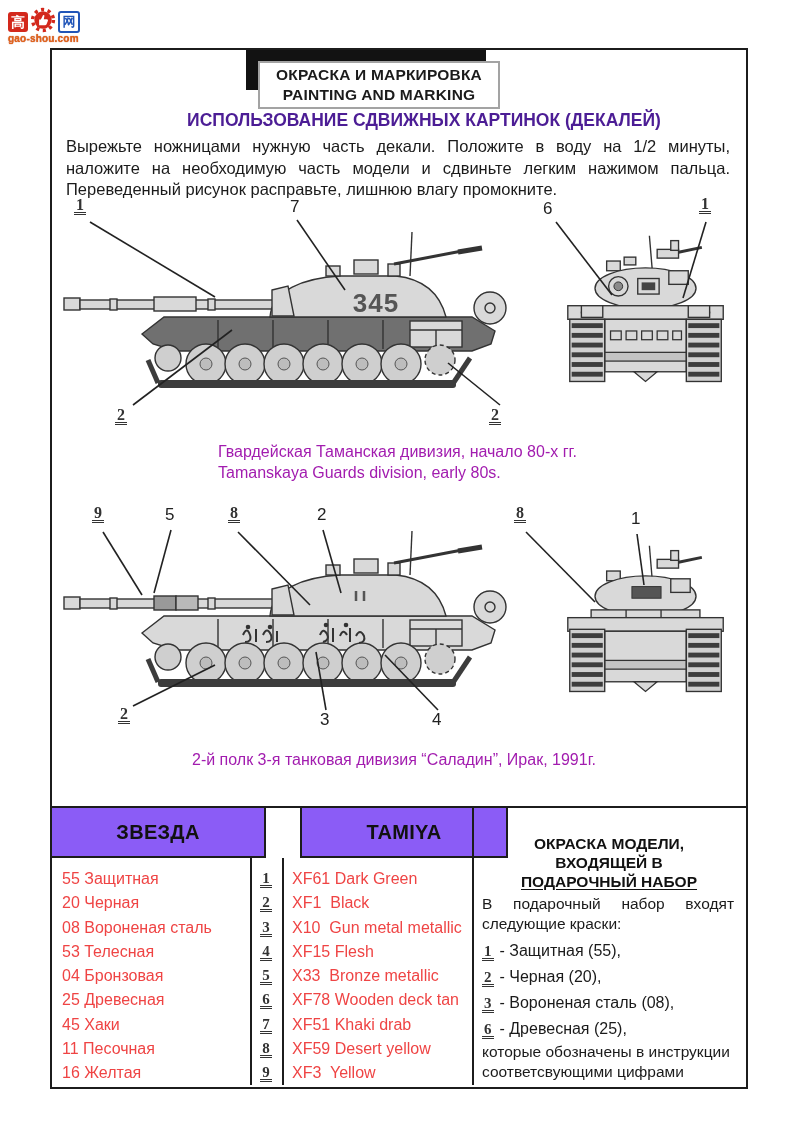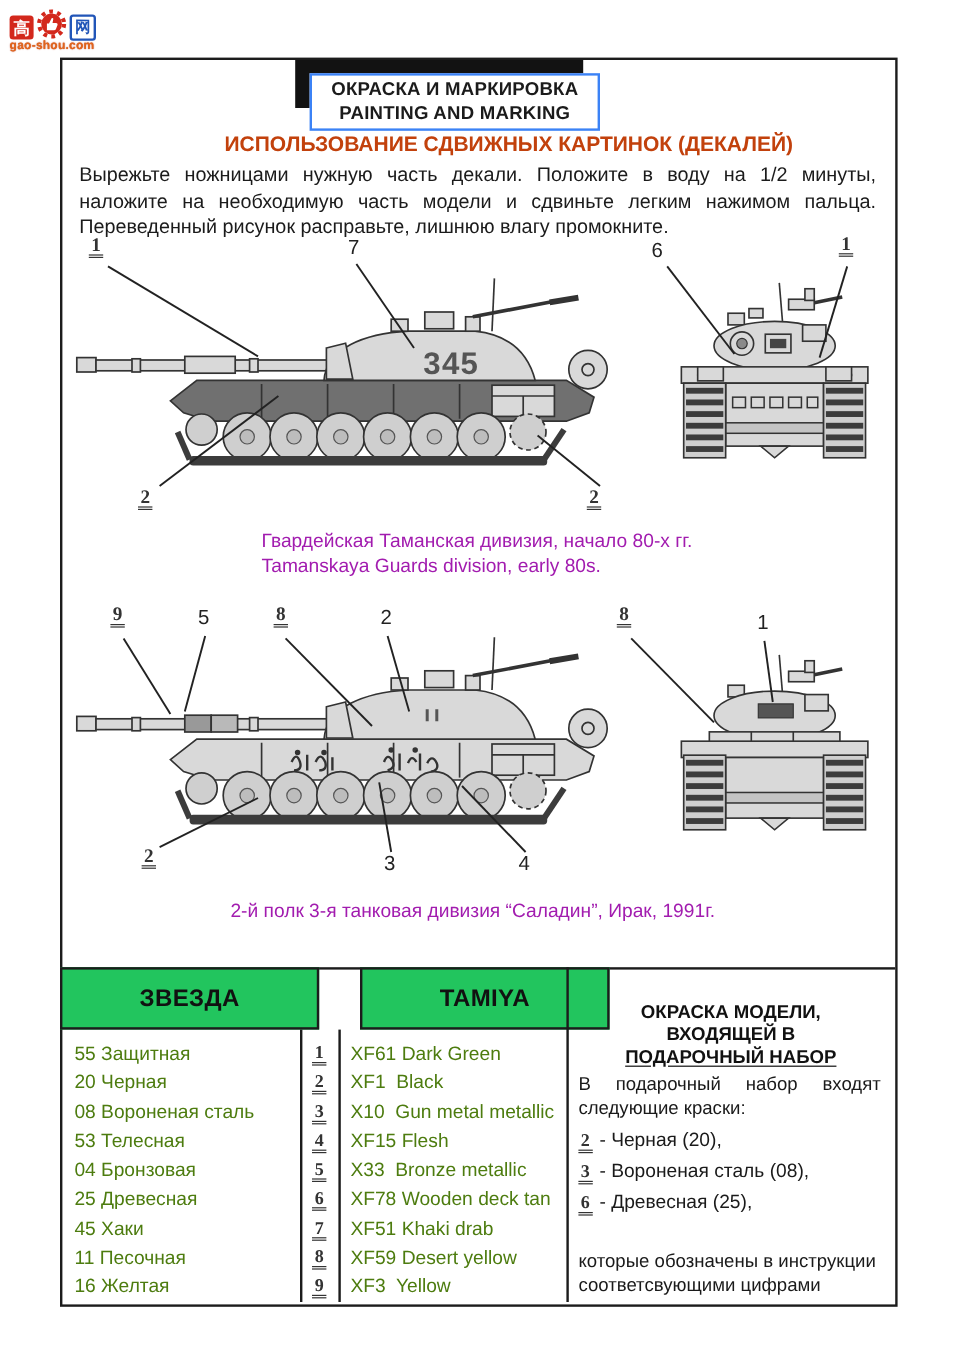"ОКРАСКА И МАРКИРОВКА" .hdr-box { border: 2px solid #3b82f6 -> 2px solid #a3a3a3 }
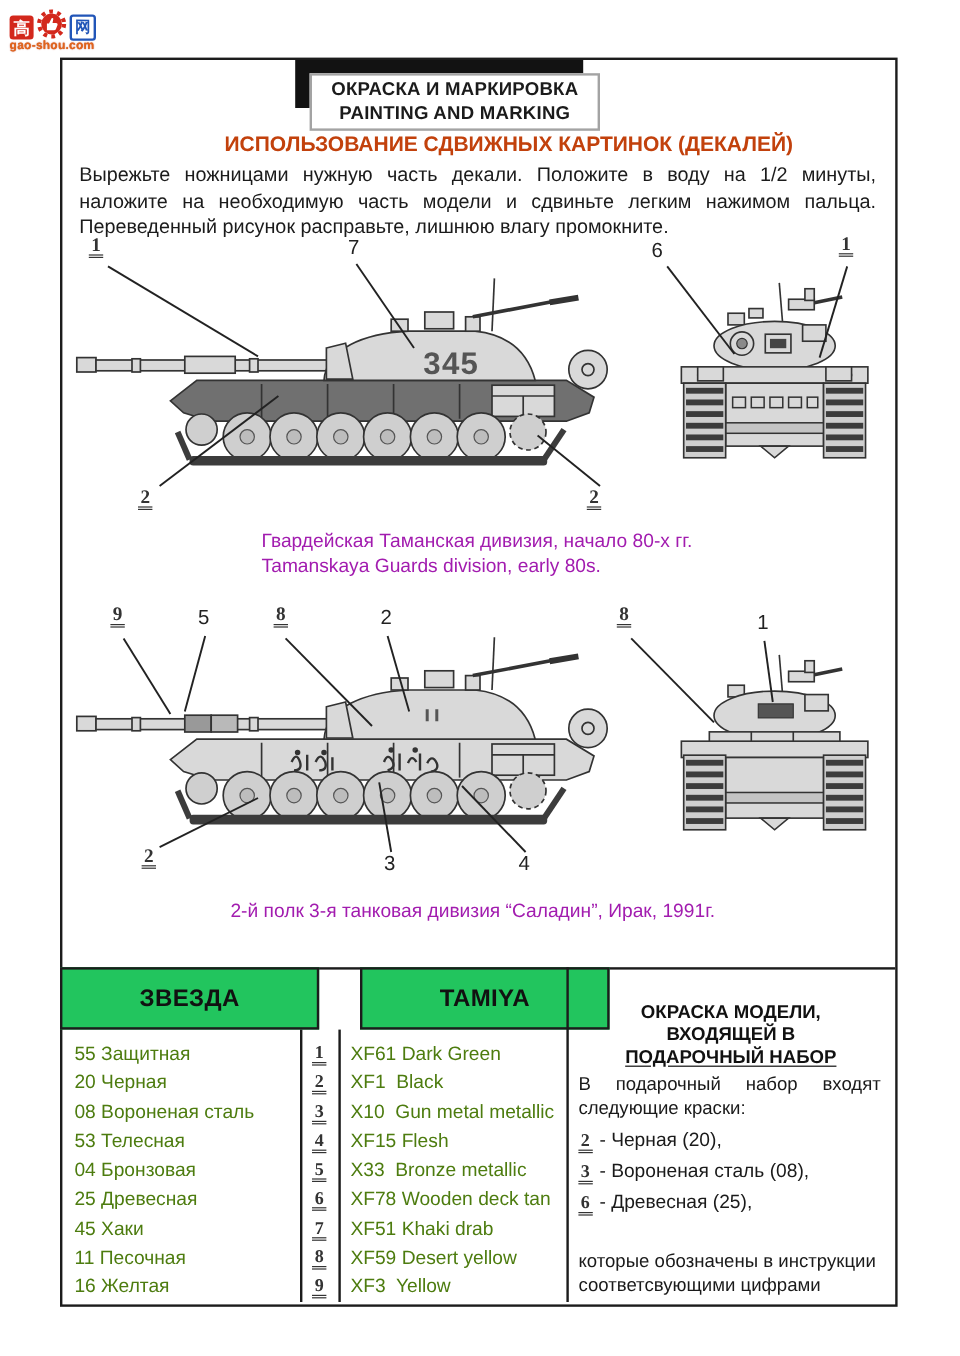"ИСПОЛЬЗОВАНИЕ СДВИЖНЫХ КАРТИНОК" .section-title { color: #c2410c -> #4c1d95 }
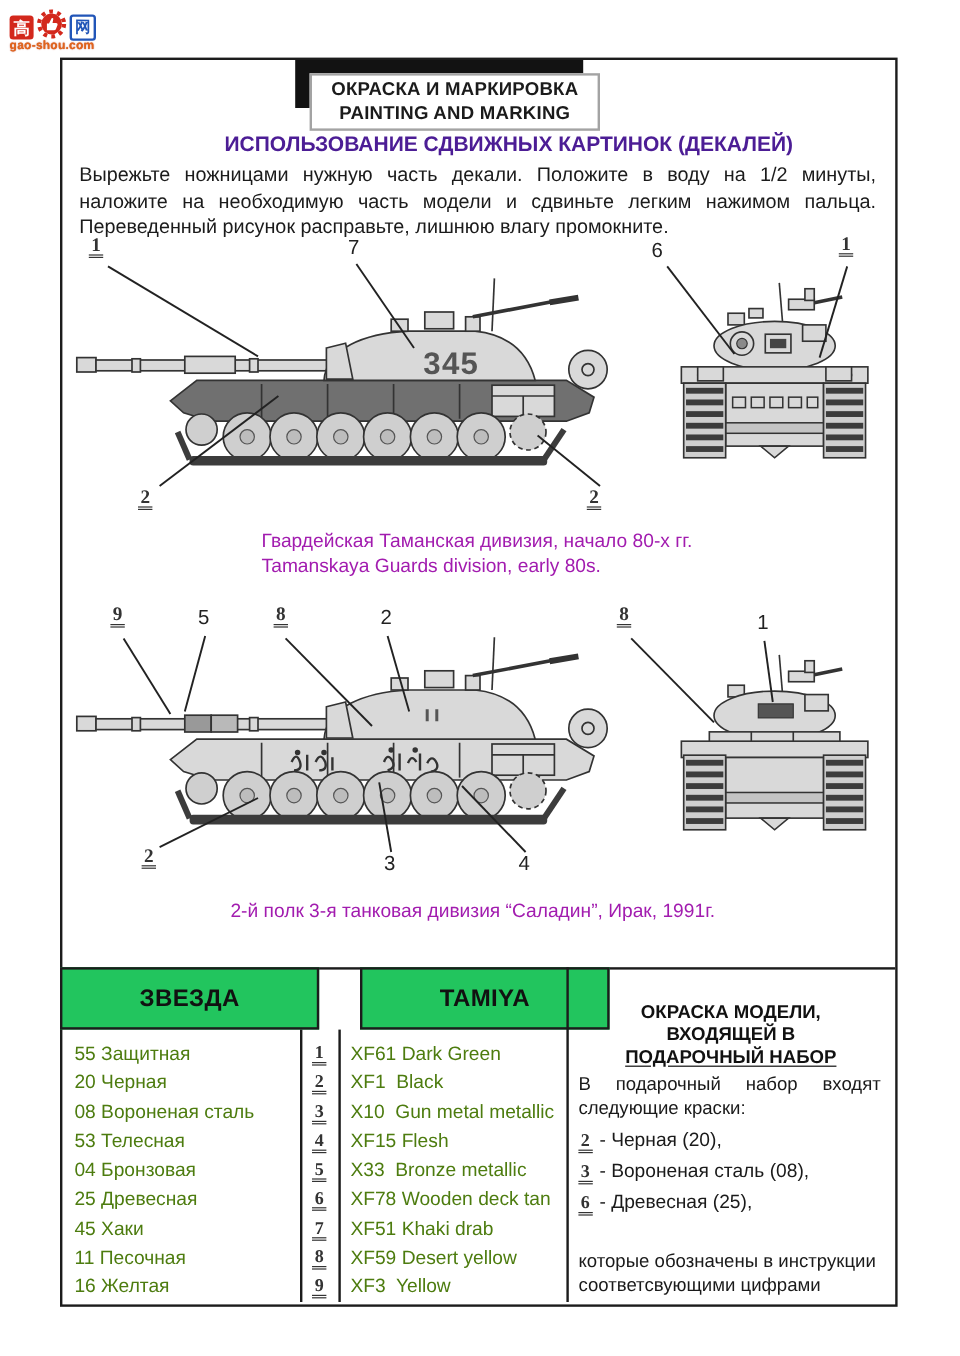"ЗВЕЗДА" .hcell { background: #22c55e -> #8b5cf6 }
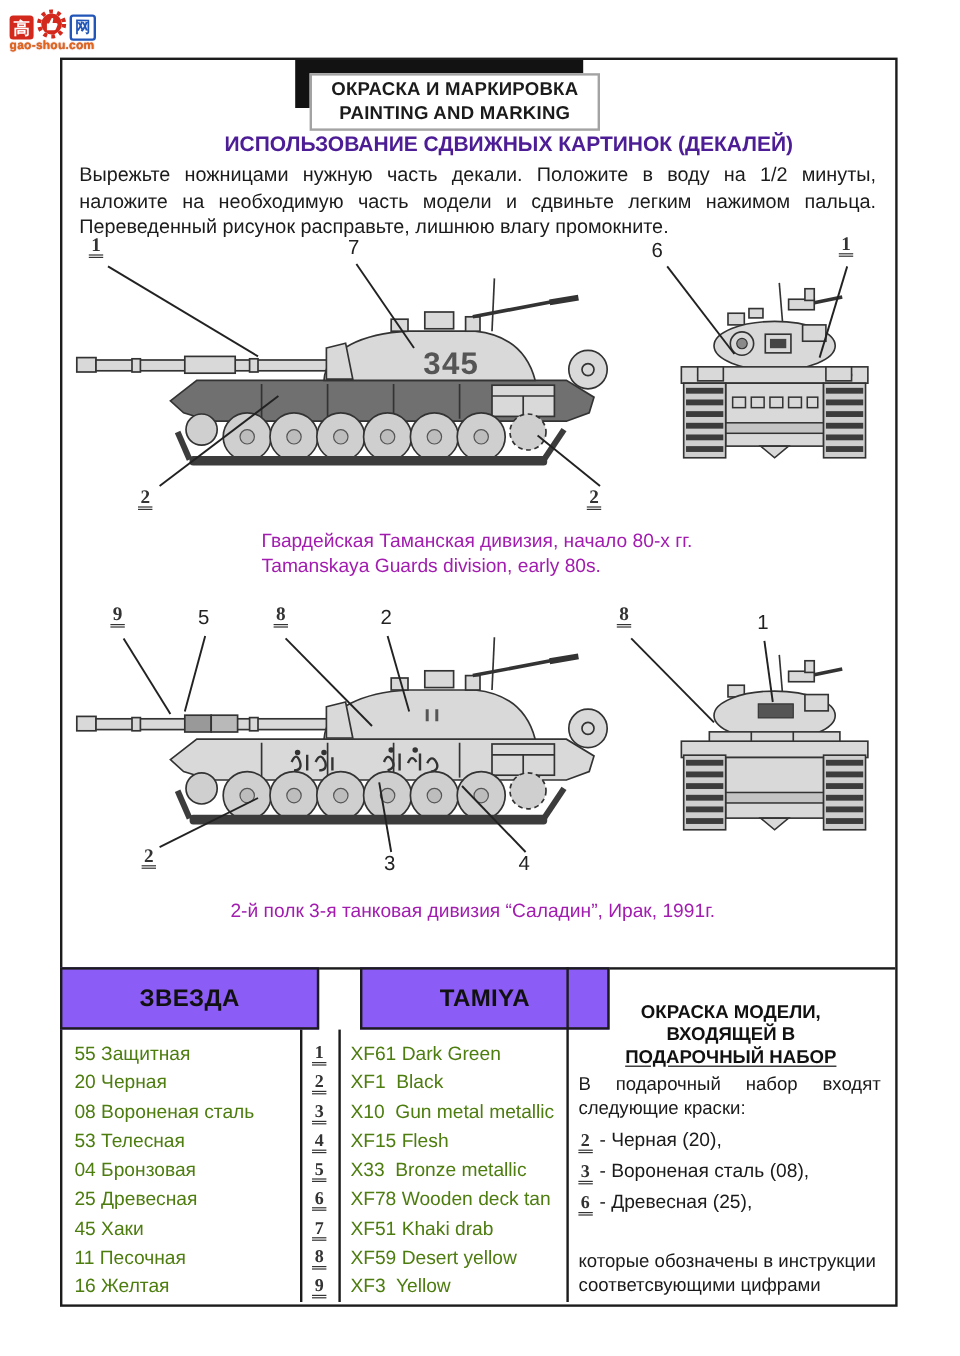"55 Защитная" .tlist div { color: #4d7c0f -> #ef4444 }
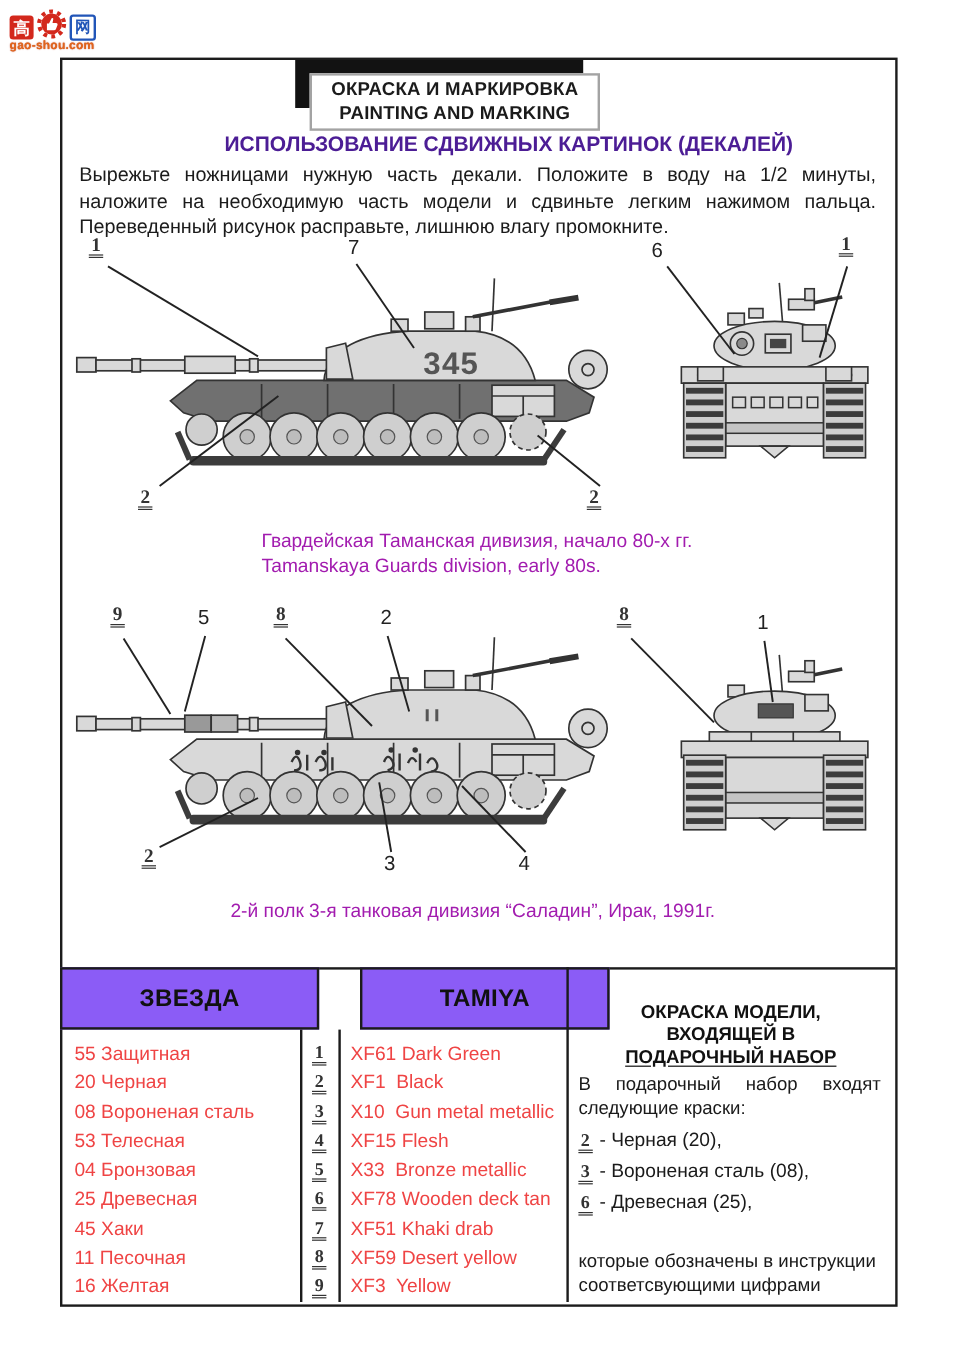"1 - Защитная (55)," div.gi { html: none -> <div> <span>1</span><span>- Защитная (55),</span> </div> }
